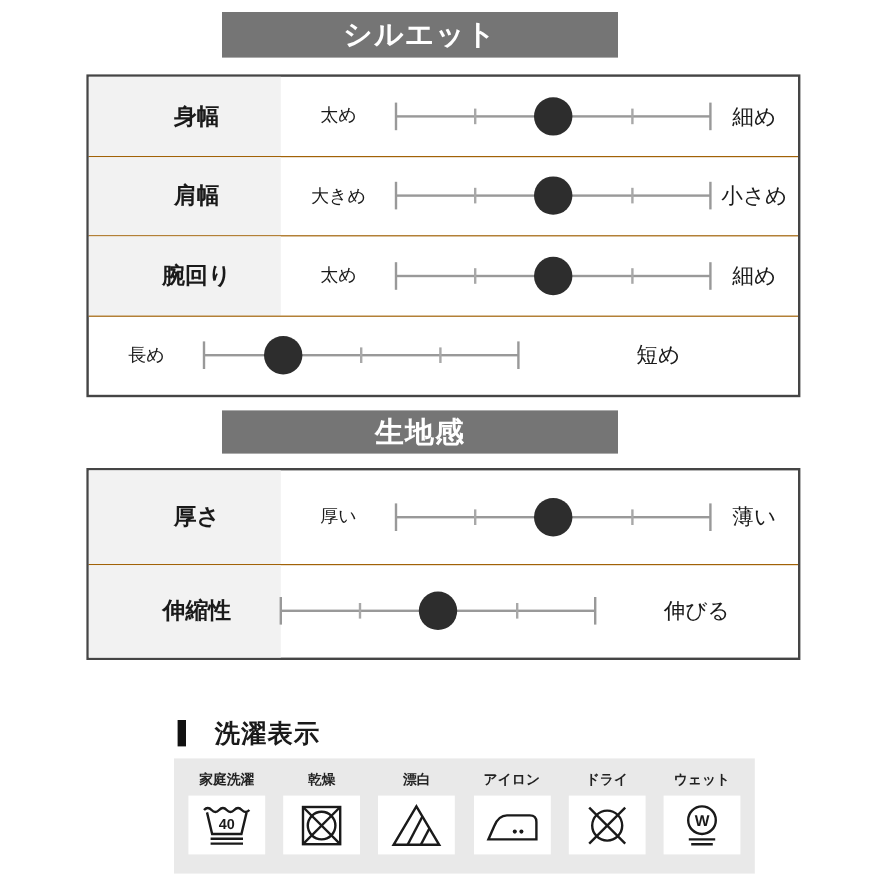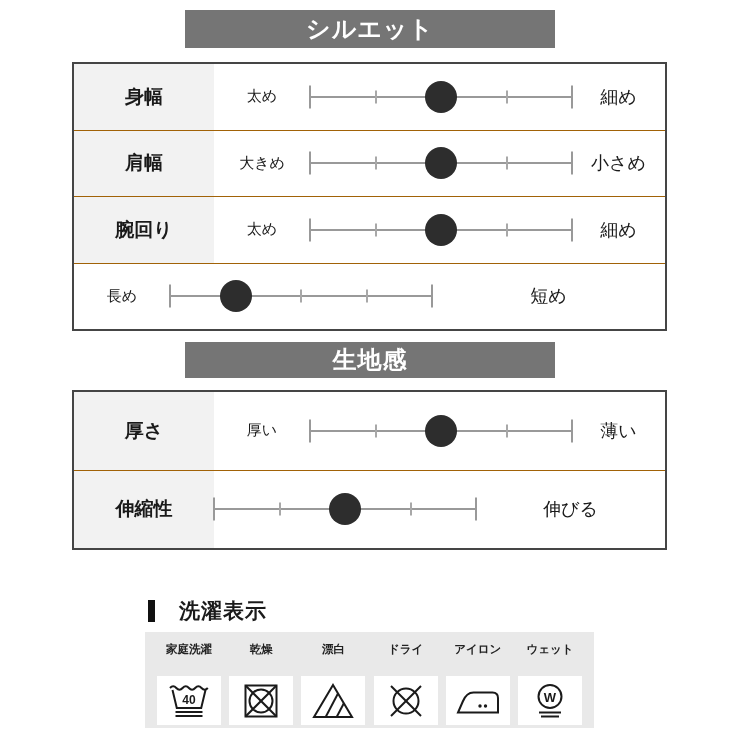"シルエット" .sec-header { width: 370px -> 330px }
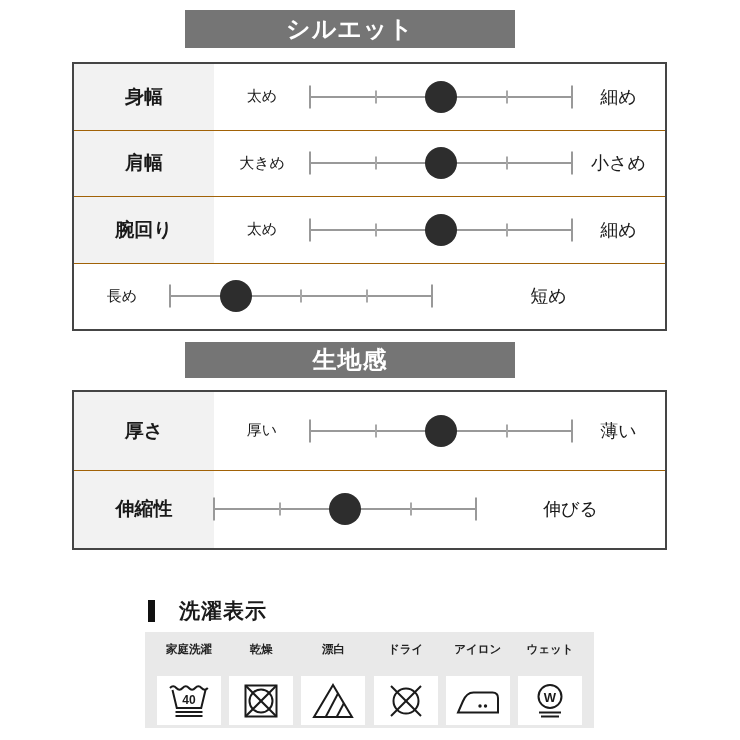"身幅" .cell-label { padding-left: none -> 20px }
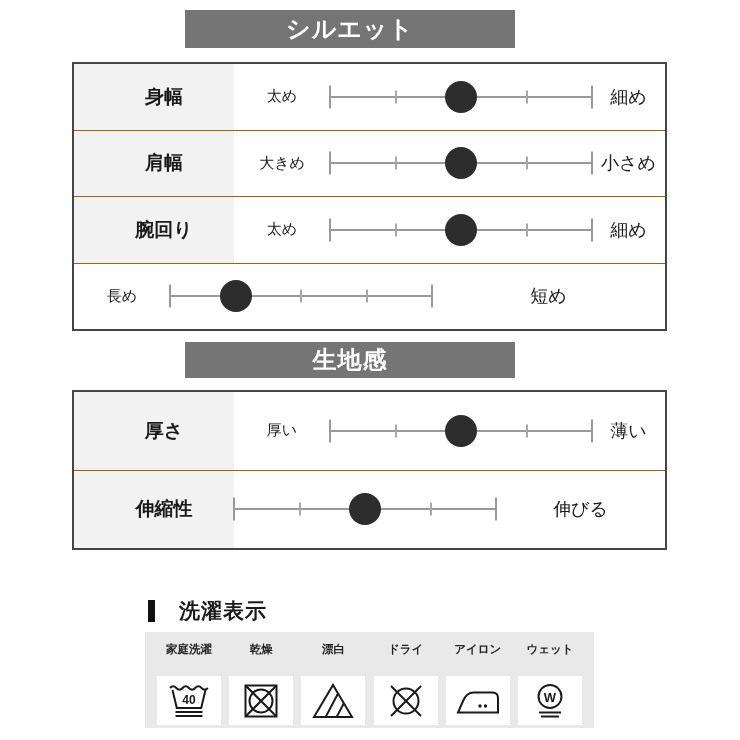"家庭洗濯" .care { width: 449px -> 484px }
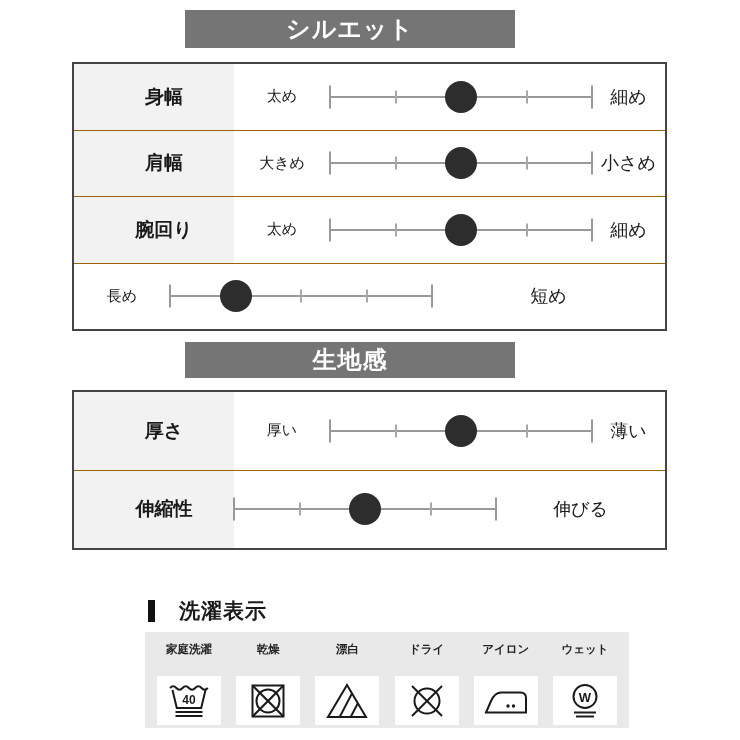"ドライ" div.care-item { order: before "アイロン" -> after "アイロン" }
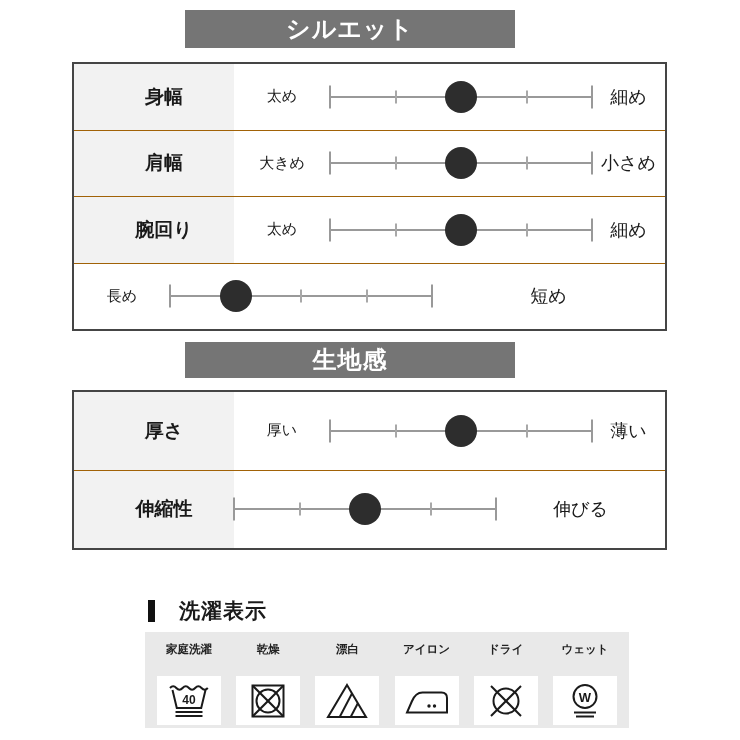"40" .care-box { margin-top: 18px -> 5px }
